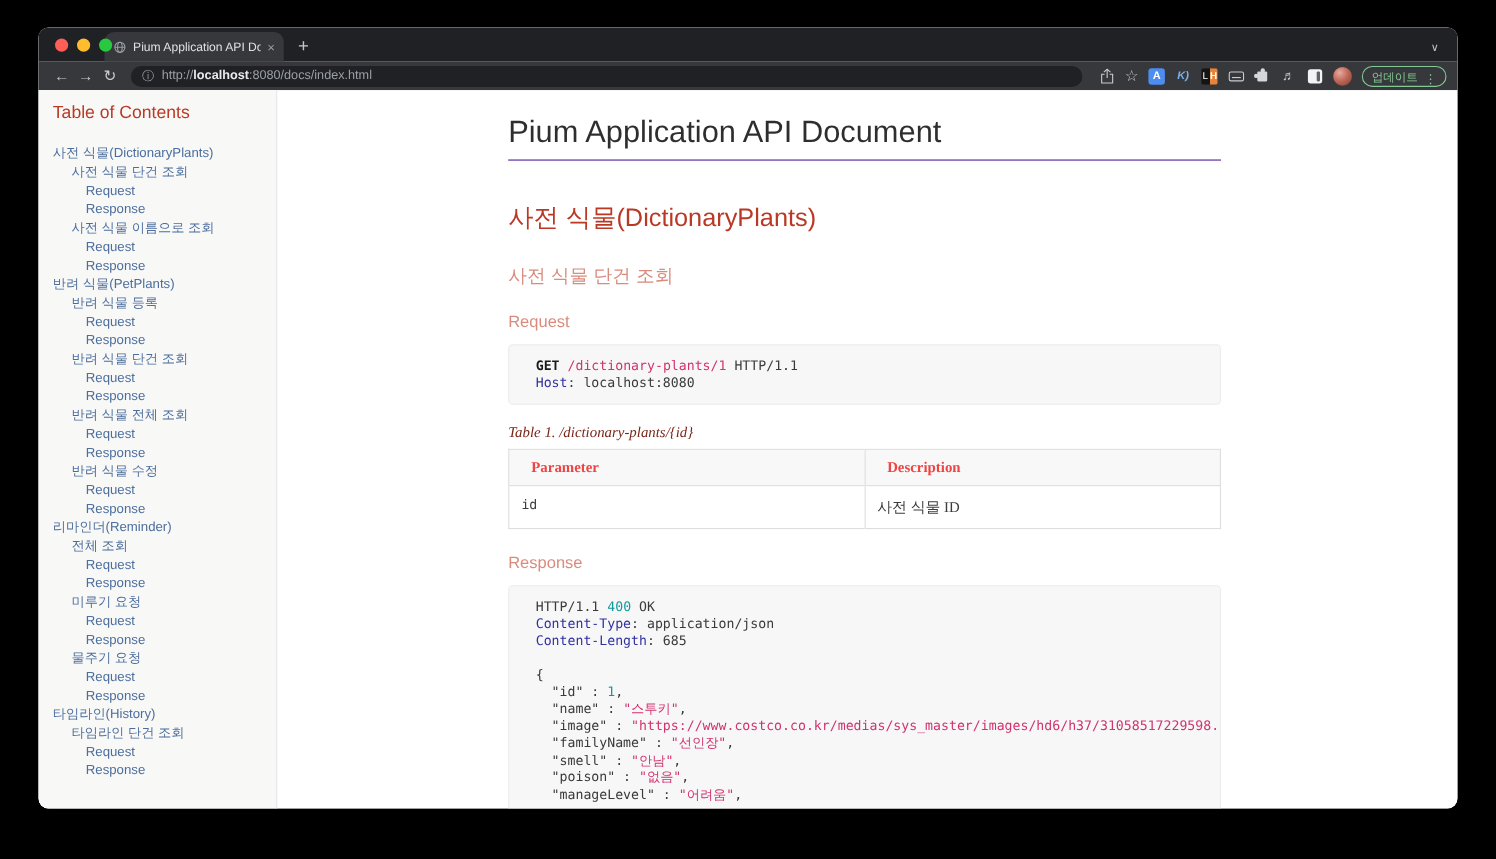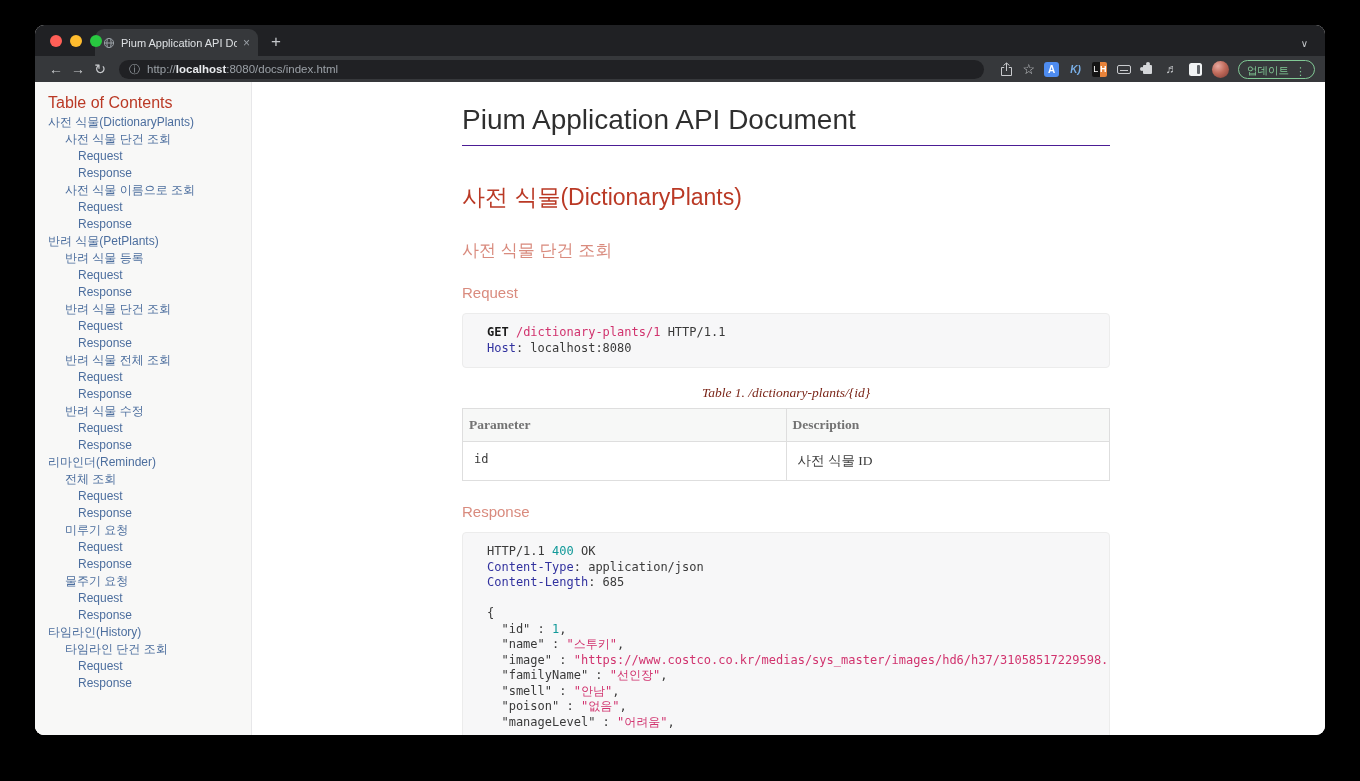"Table of Contents" .toc-title { margin-bottom: 2px -> 19px }
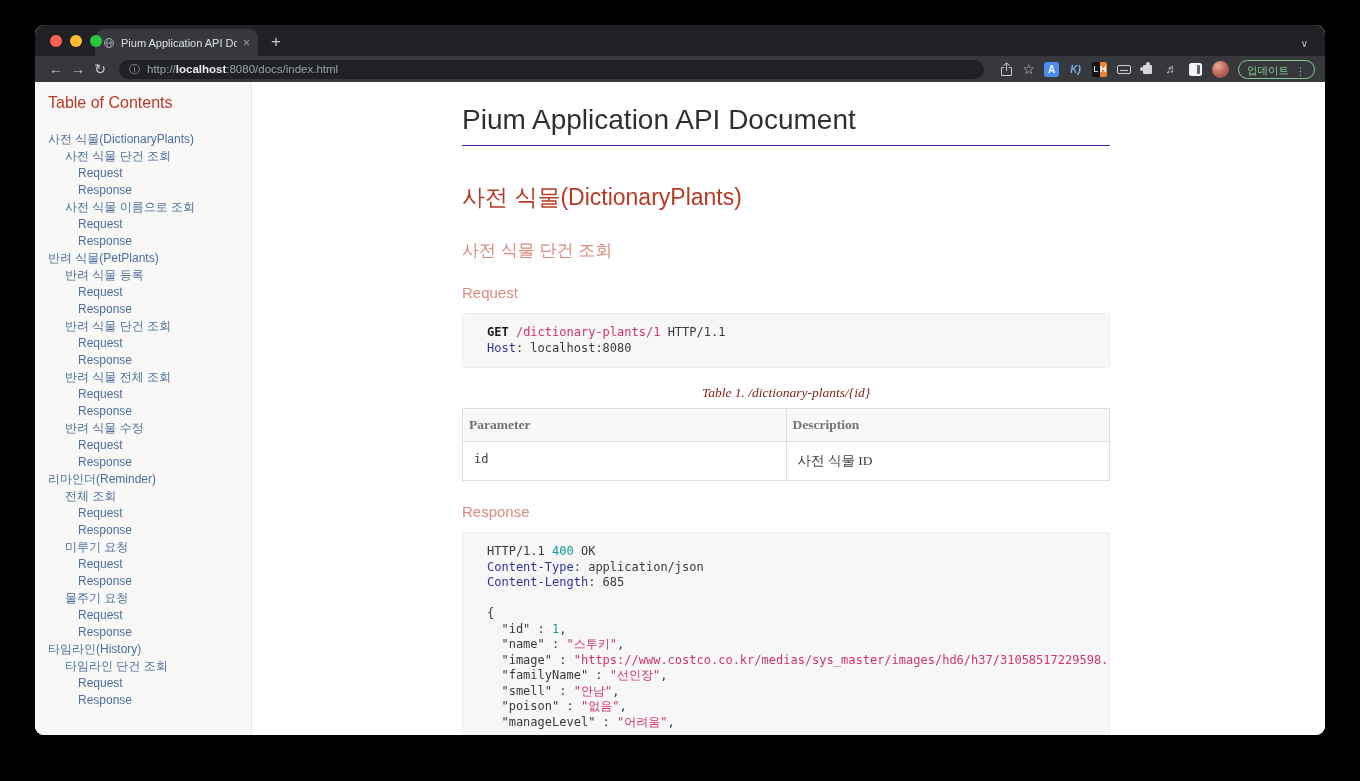"Table 1. /dictionary-plants/{id}" .tcaption { text-align: center -> none }
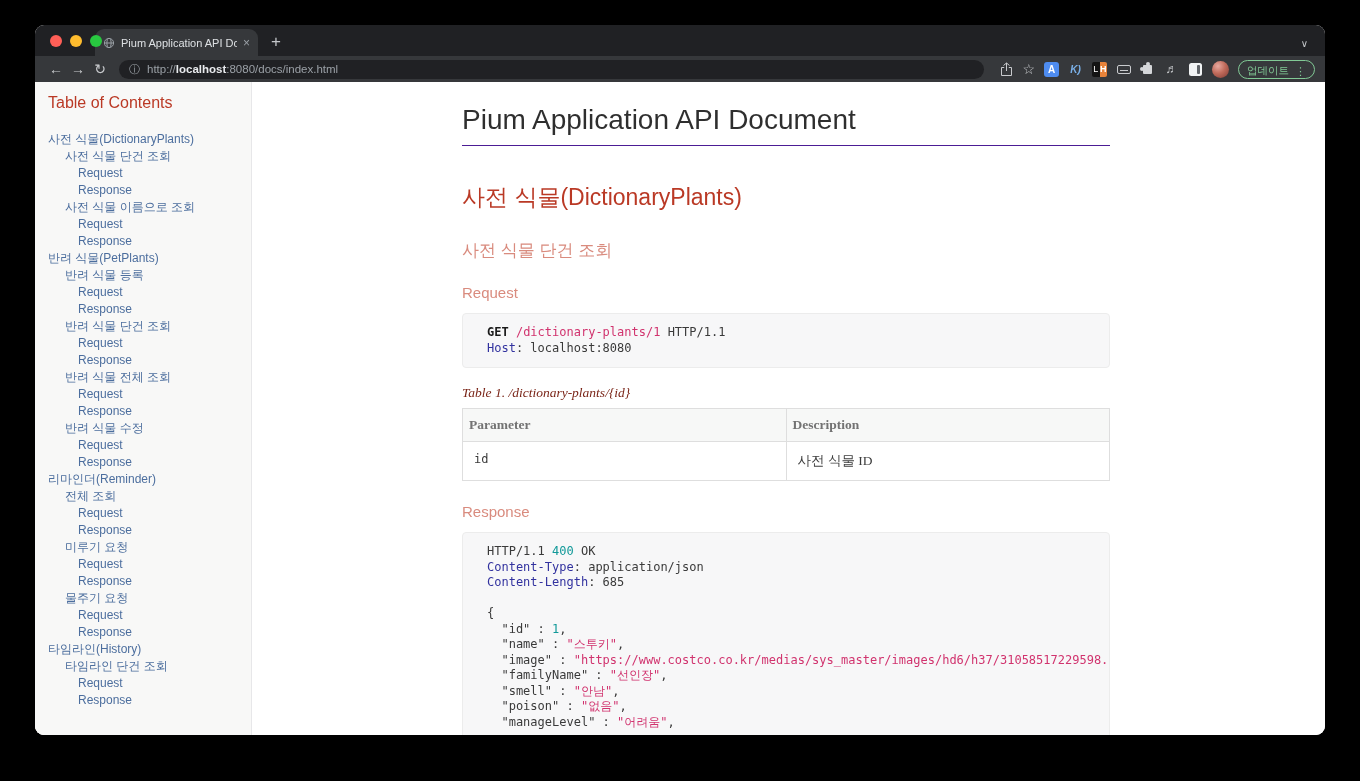"Parameter" table.params th { color: #737373 -> #ef4444; padding: 8px 6px -> 8px 20px }
